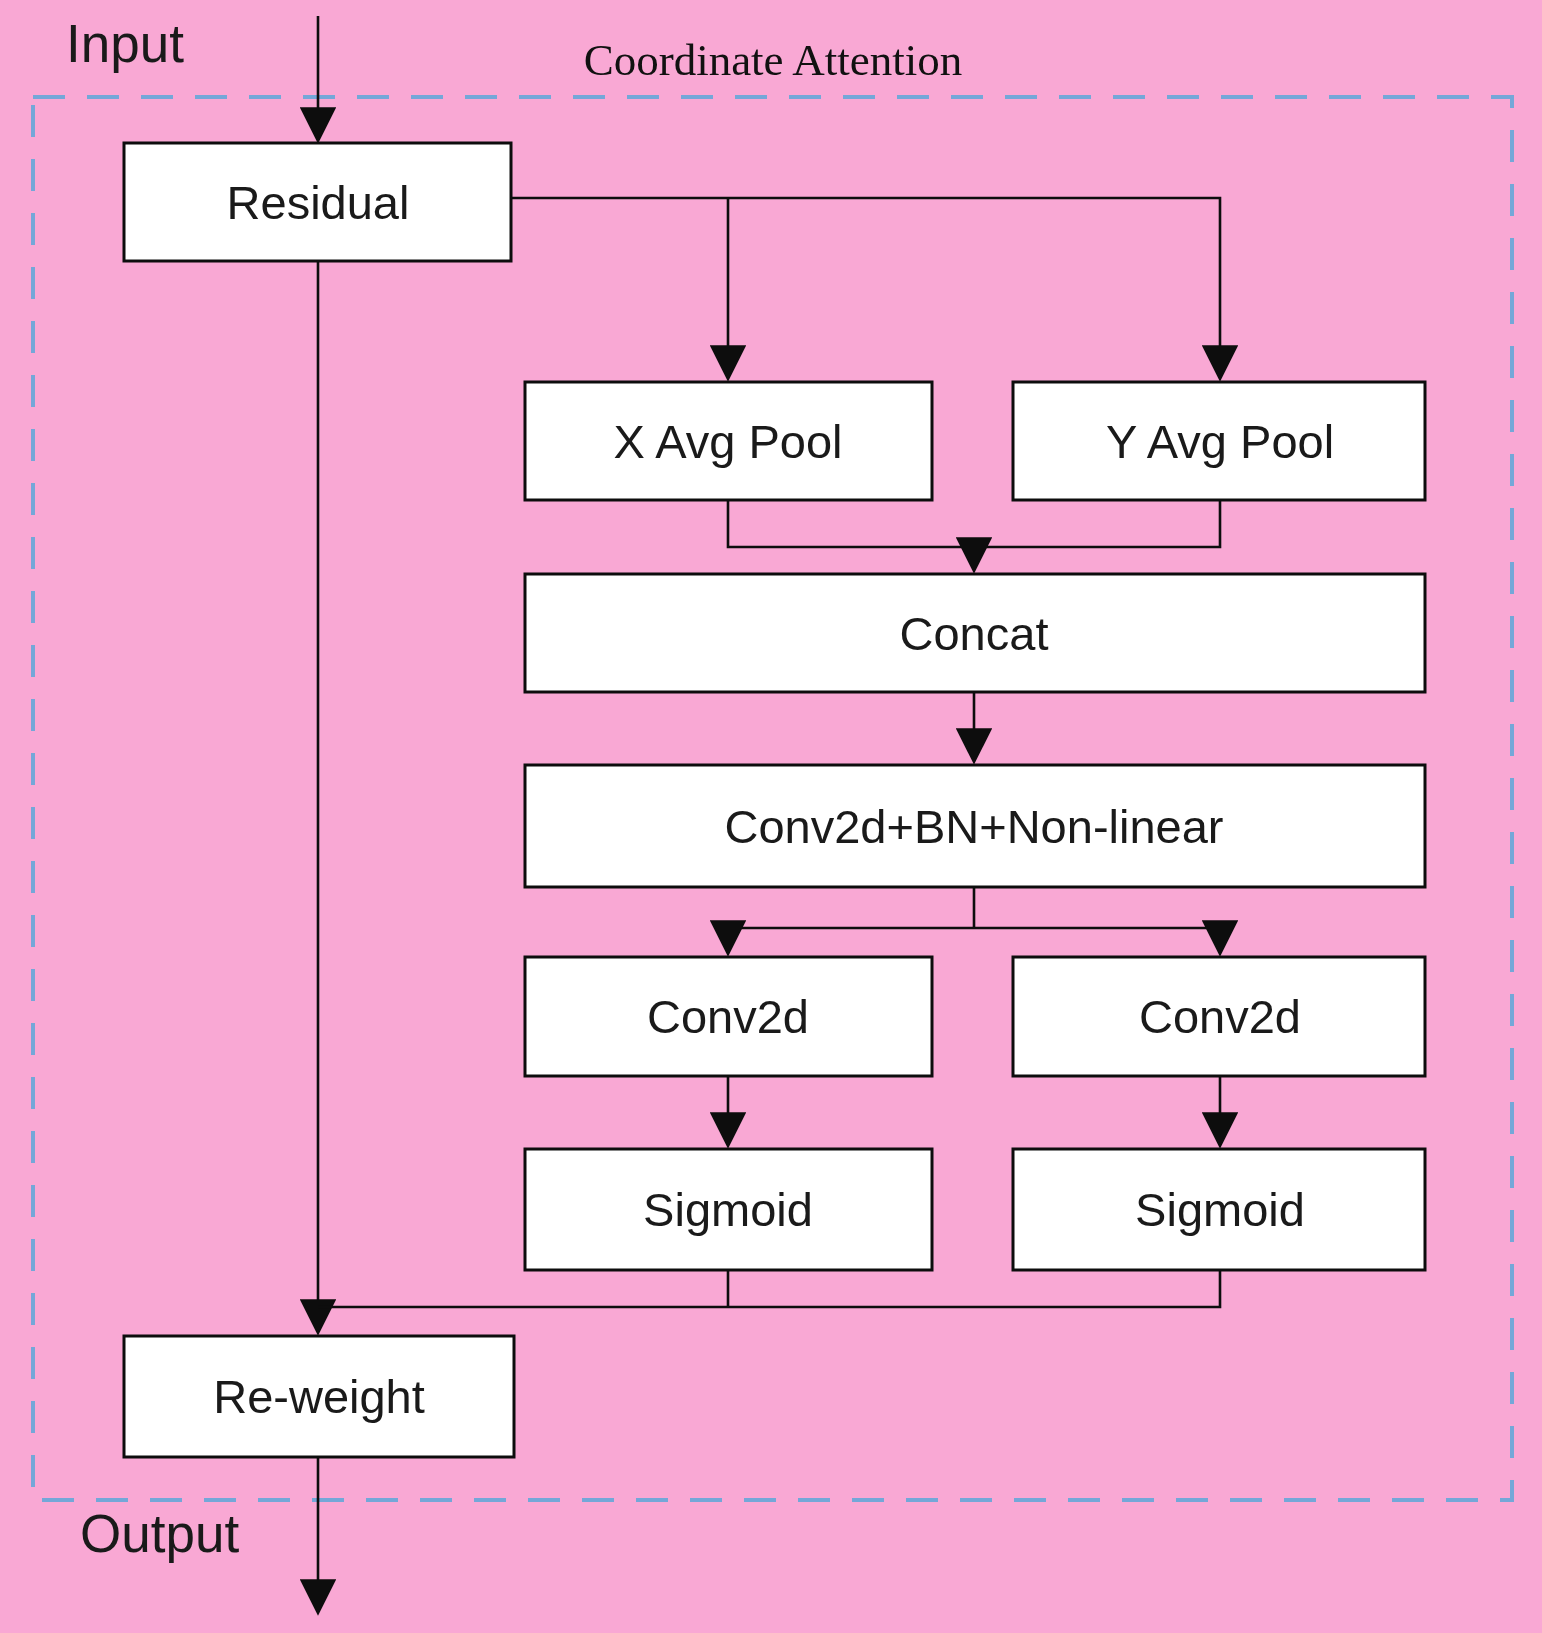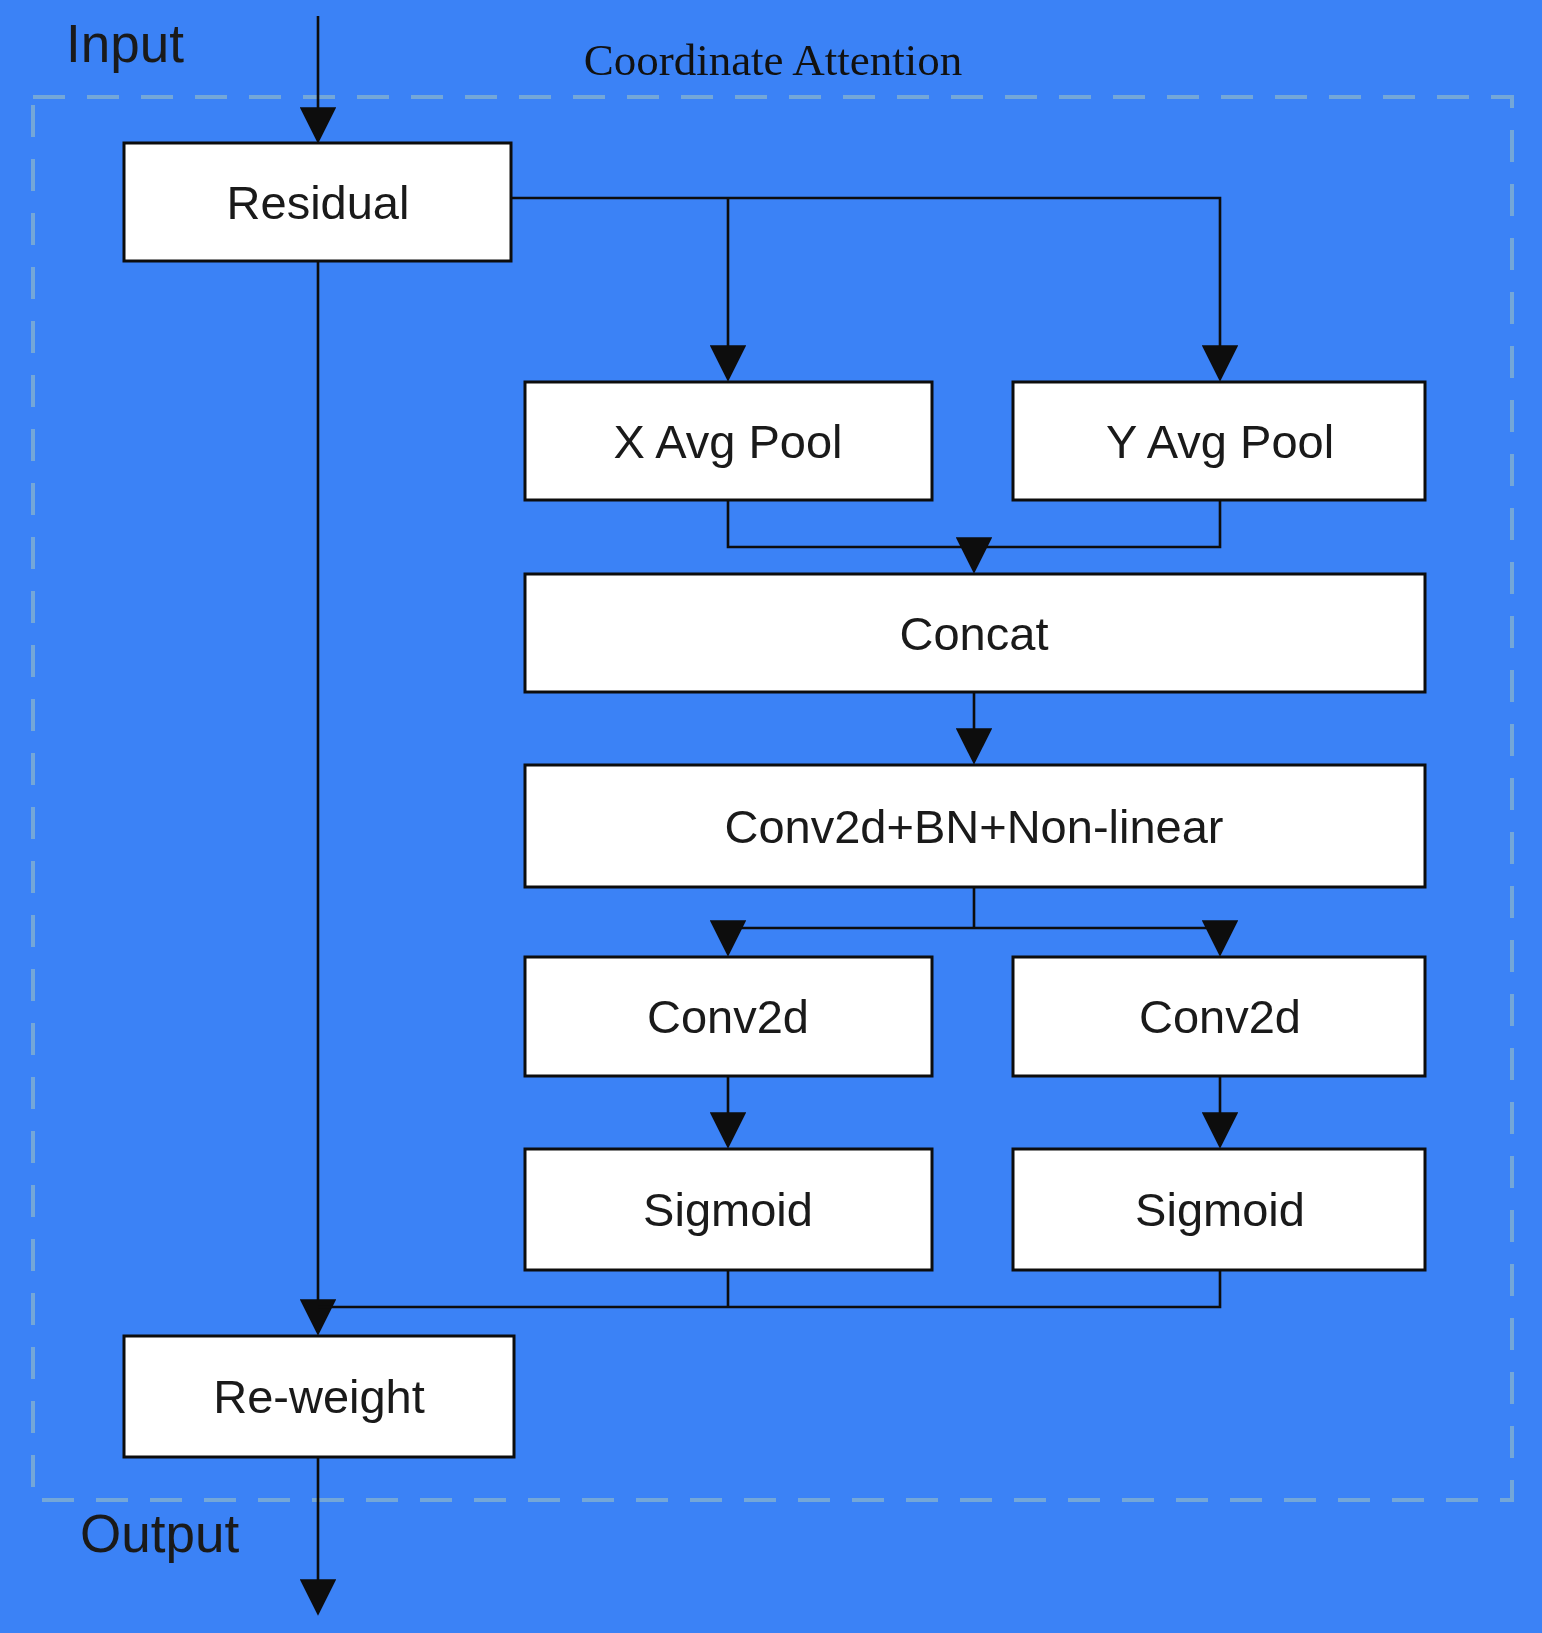"Input" .stage { background: #3b82f6 -> #f9a8d4 }
